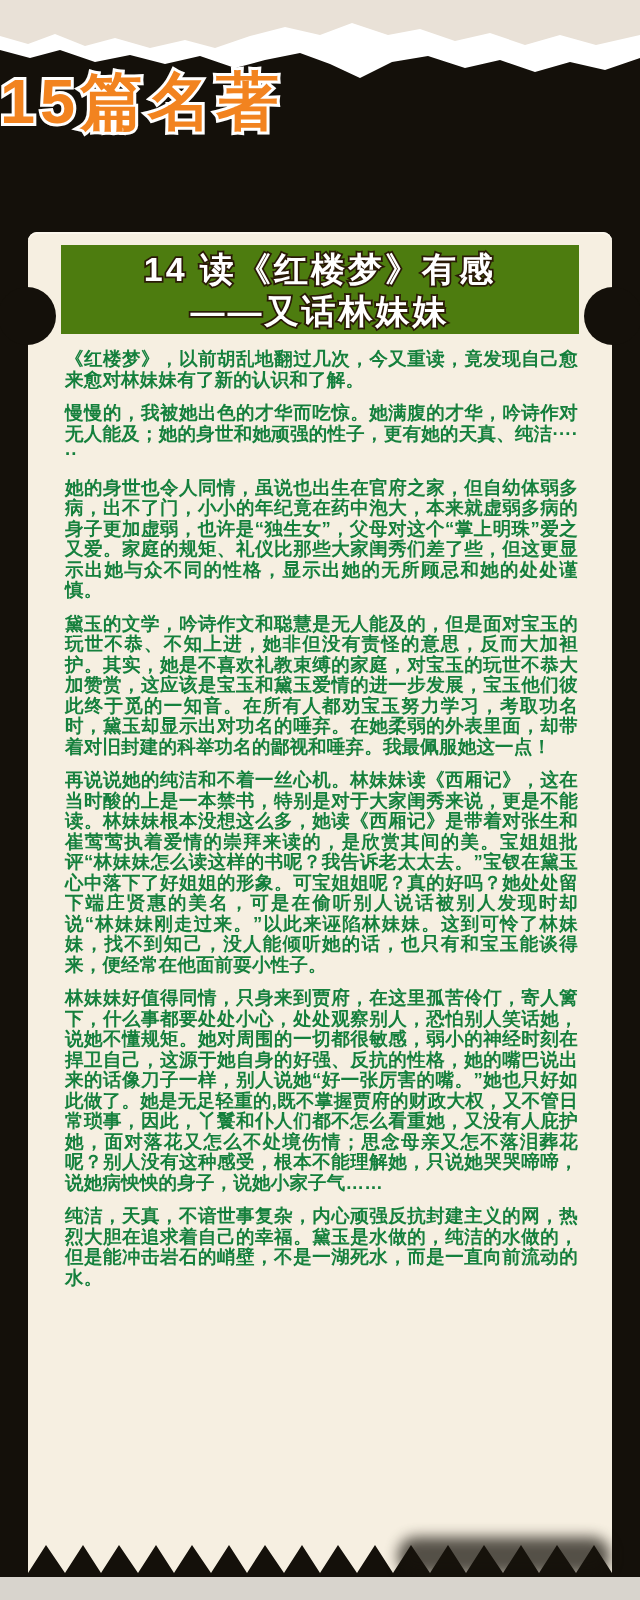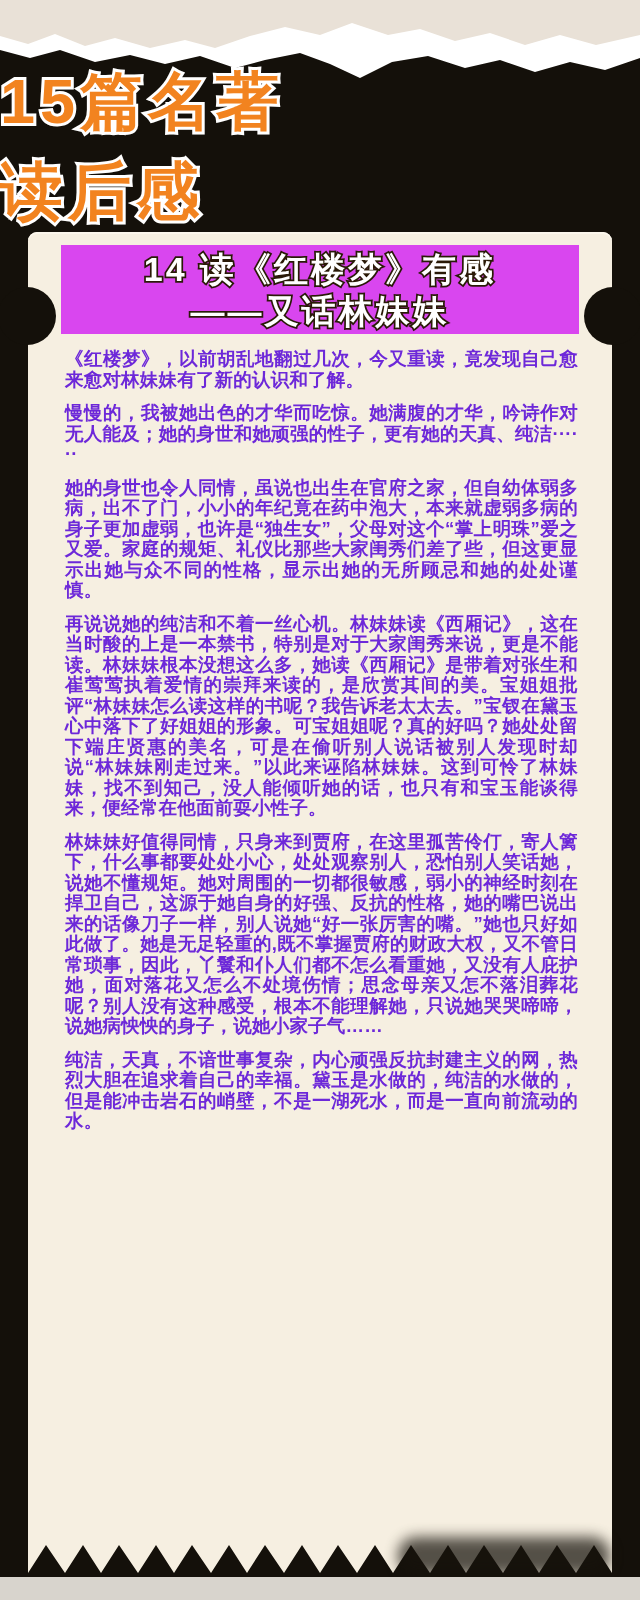"读后感" div { html: <div>读后感</div> -> none }
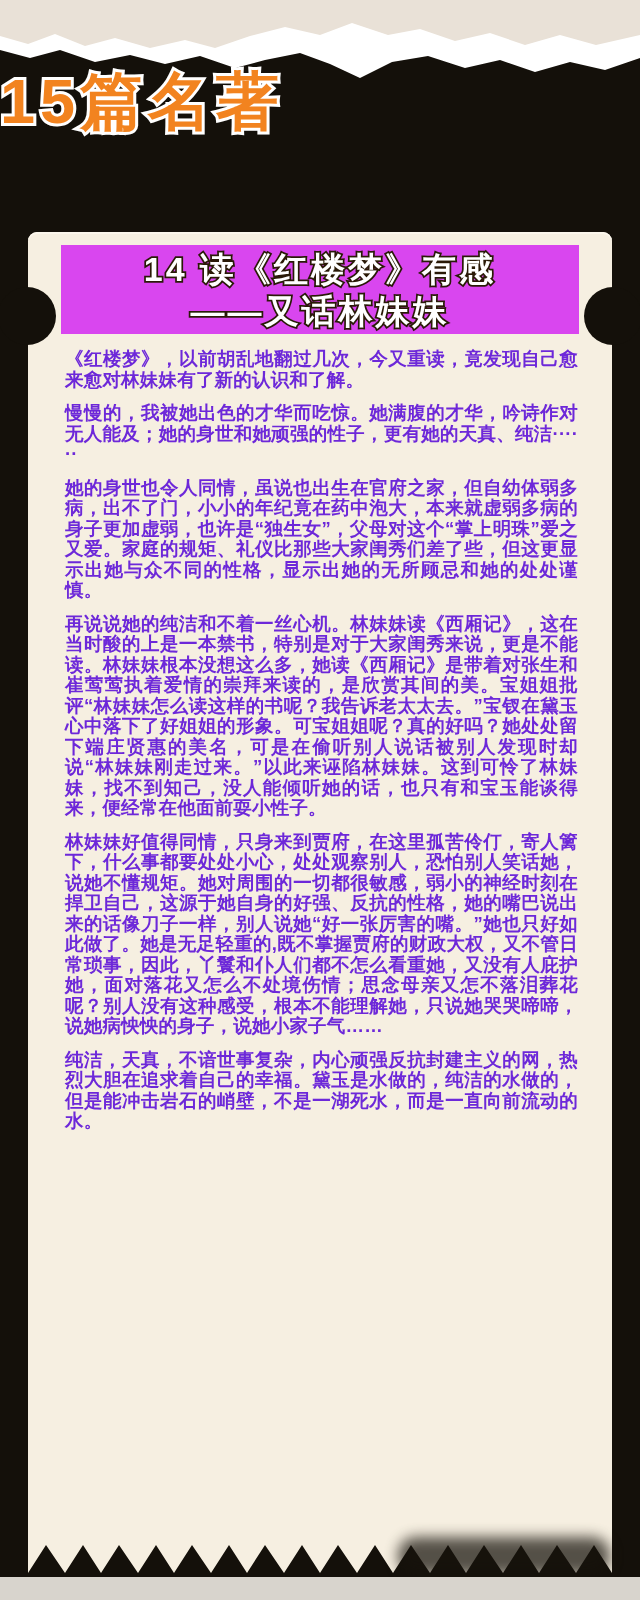"14 读《红楼梦》有感" .header-bar { background: #d946ef -> #4d7c0f }
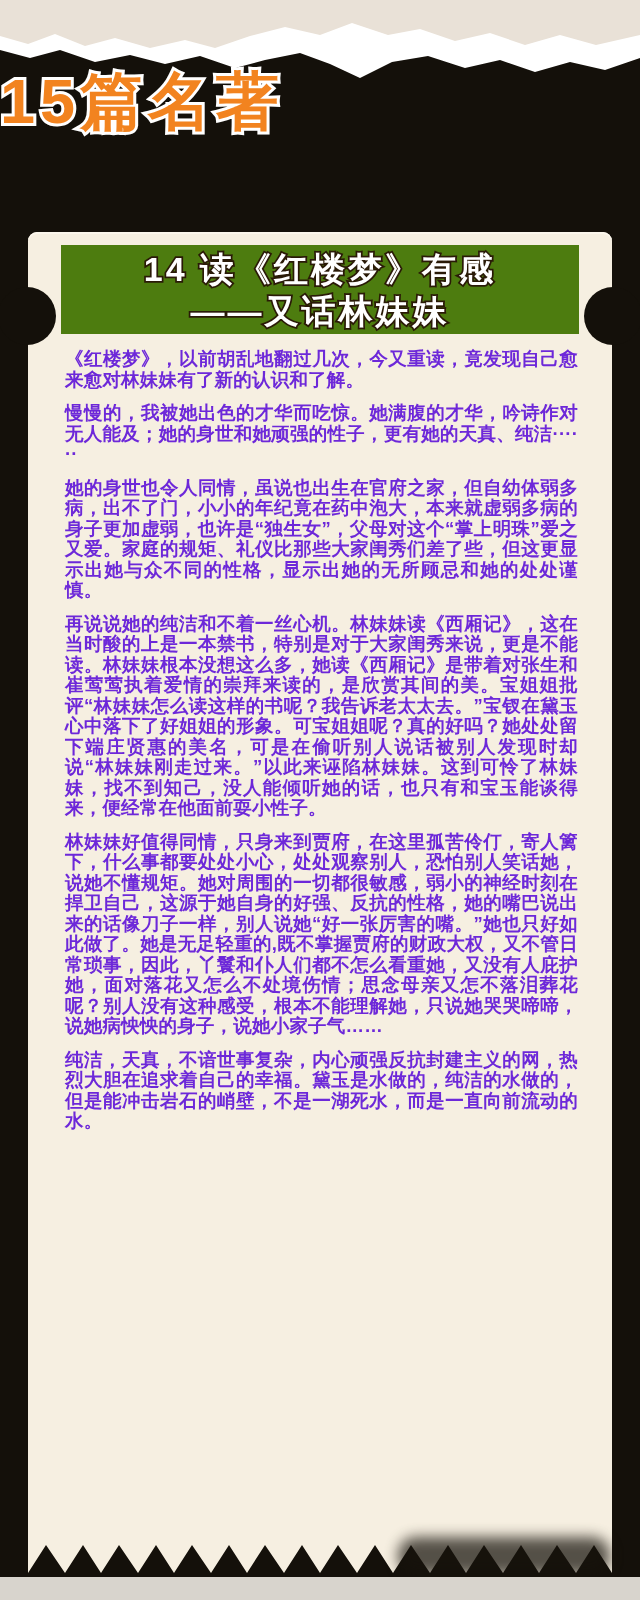"《红楼梦》，以前胡乱地翻过几次，今又重读，竟发现自己愈来愈对林妹妹有了新的认识和" .article p { color: #6d28d9 -> #15803d }
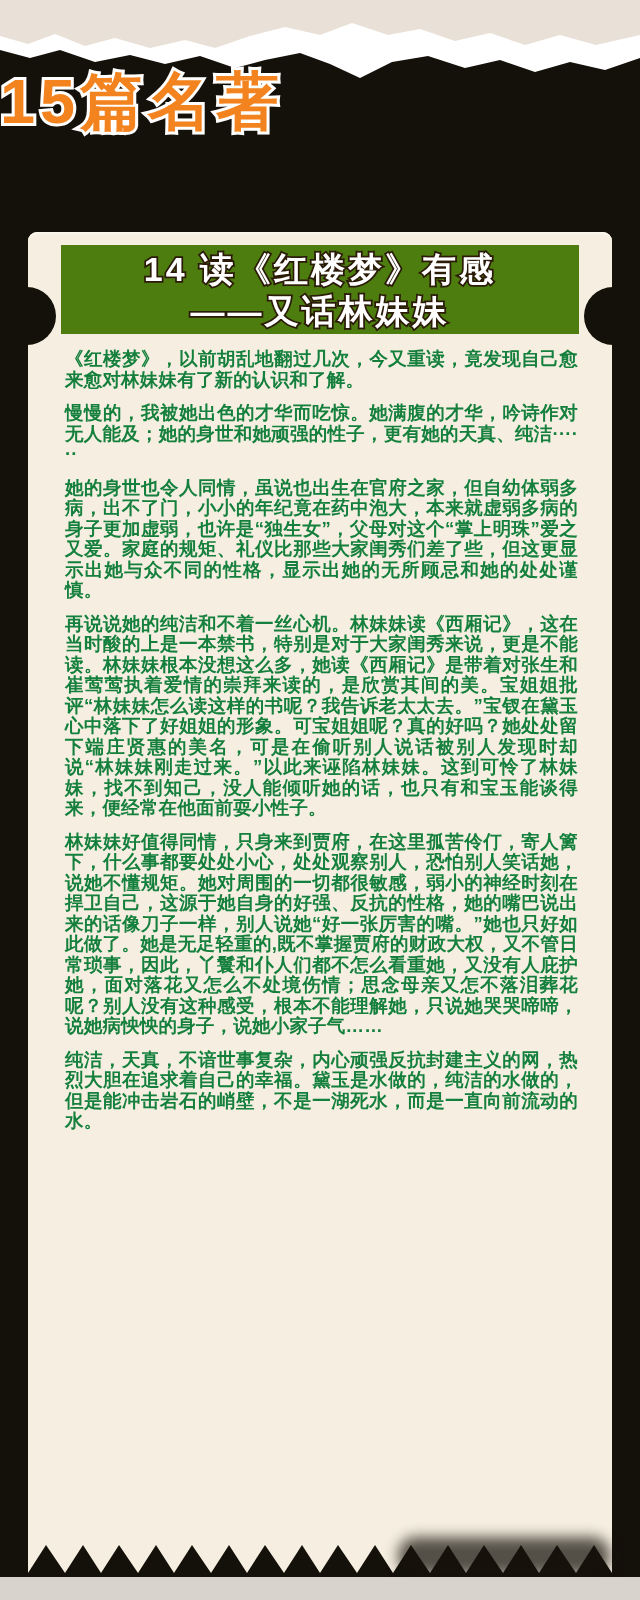"黛玉的文学，吟诗作文和聪慧是无人能及的，但是面对宝玉的玩世不恭、不知上进，她非但" p { html: none -> <p>黛玉的文学，吟诗作文和聪慧是无人能及的，但是面对宝玉的玩世不恭、不知上进，她非但没有责怪的意思，反而大加袒护。其实，她是不喜欢礼教束缚的家庭，对宝玉的玩世不恭大加赞赏，这应该是宝玉和黛玉爱情的进一步发展，宝玉他们彼此终于觅的一知音。在所有人都劝宝玉努力学习，考取功名时，黛玉却显示出对功名的唾弃。在她柔弱的外表里面，却带着对旧封建的科举功名的鄙视和唾弃。我最佩服她这一点！</p> }
